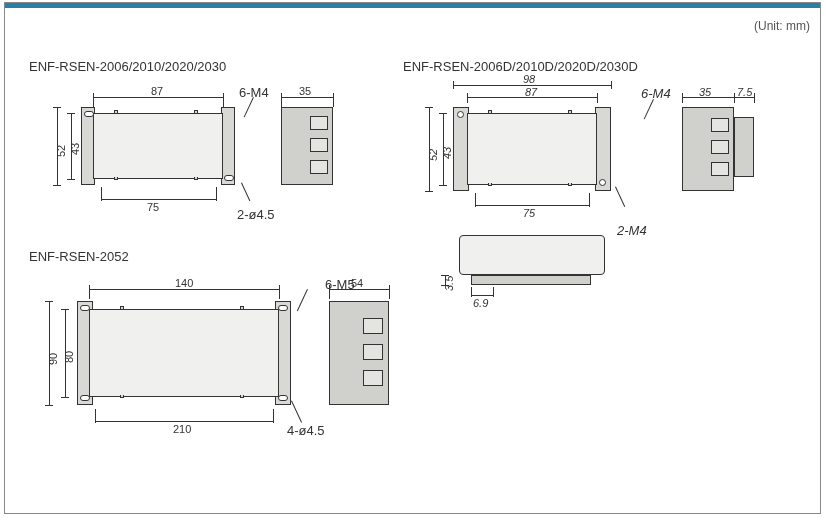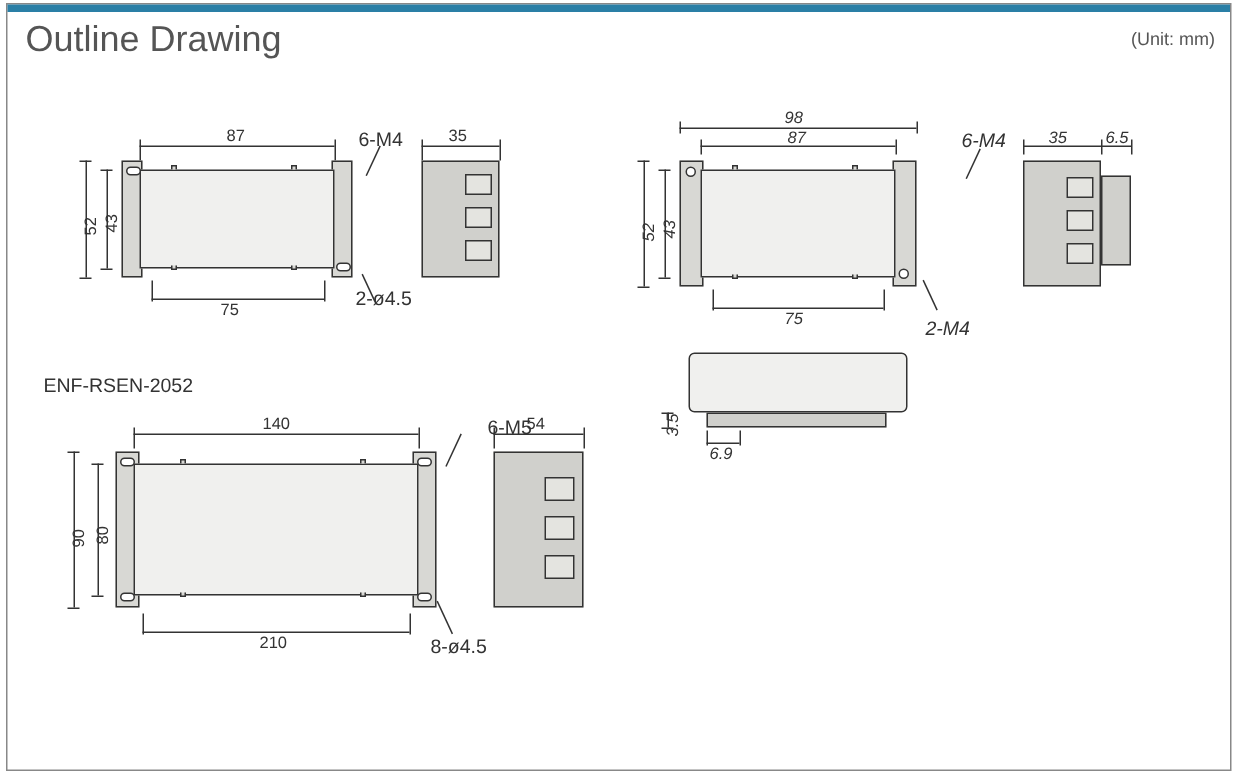"Outline Drawing" div.title { html: <div>Outline Drawing</div> -> none }
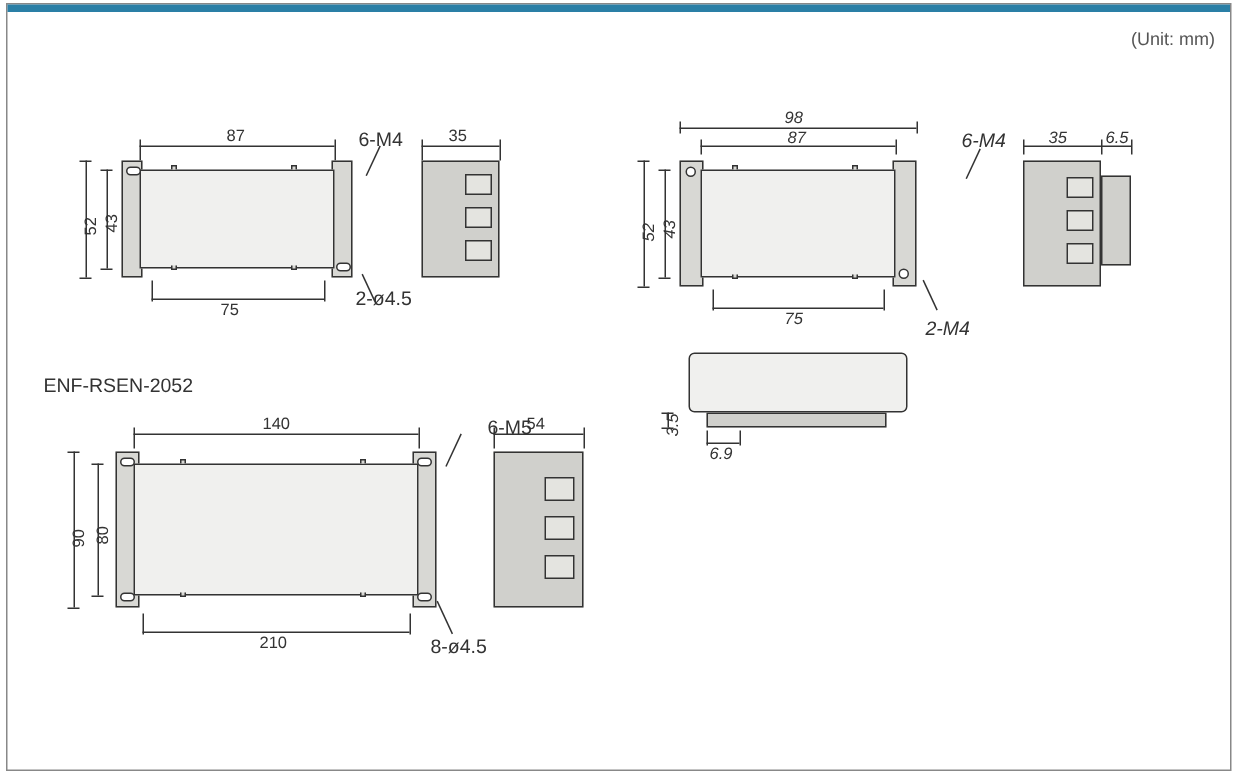"ENF-RSEN-2006/2010/2020/2030" div.subtitle { html: none -> <div>ENF-RSEN-2006/2010/2020/2030</div> }
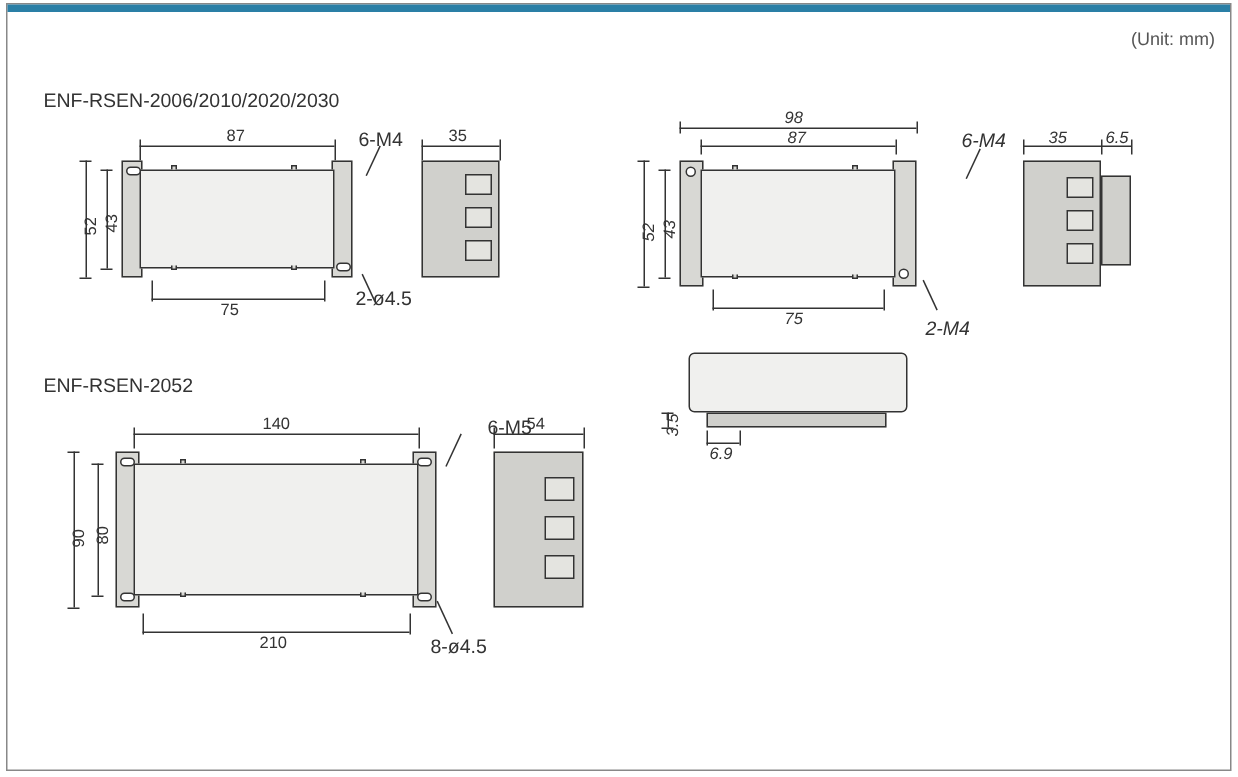"ENF-RSEN-2006D/2010D/2020D/2030D" div.subtitle { html: none -> <div>ENF-RSEN-2006D/2010D/2020D/2030D</div> }
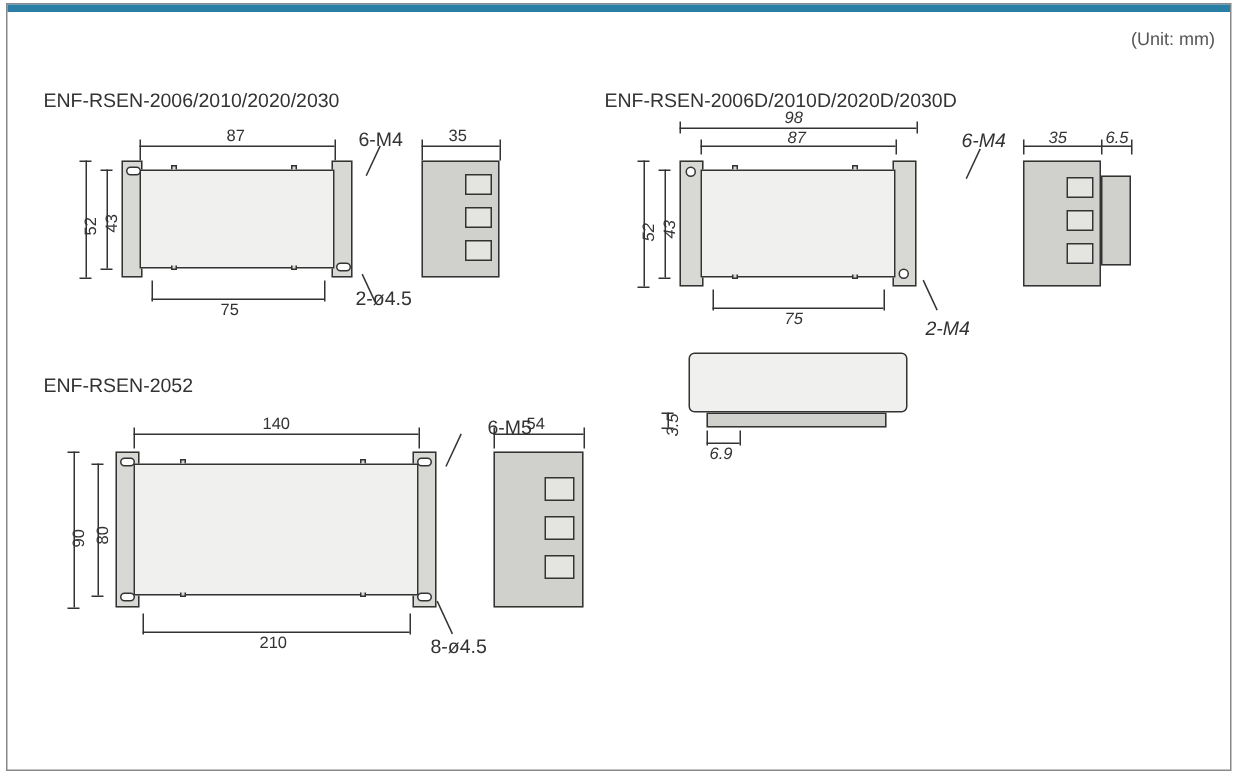"6.5" div.dim { text: 6.5 -> 7.5 }
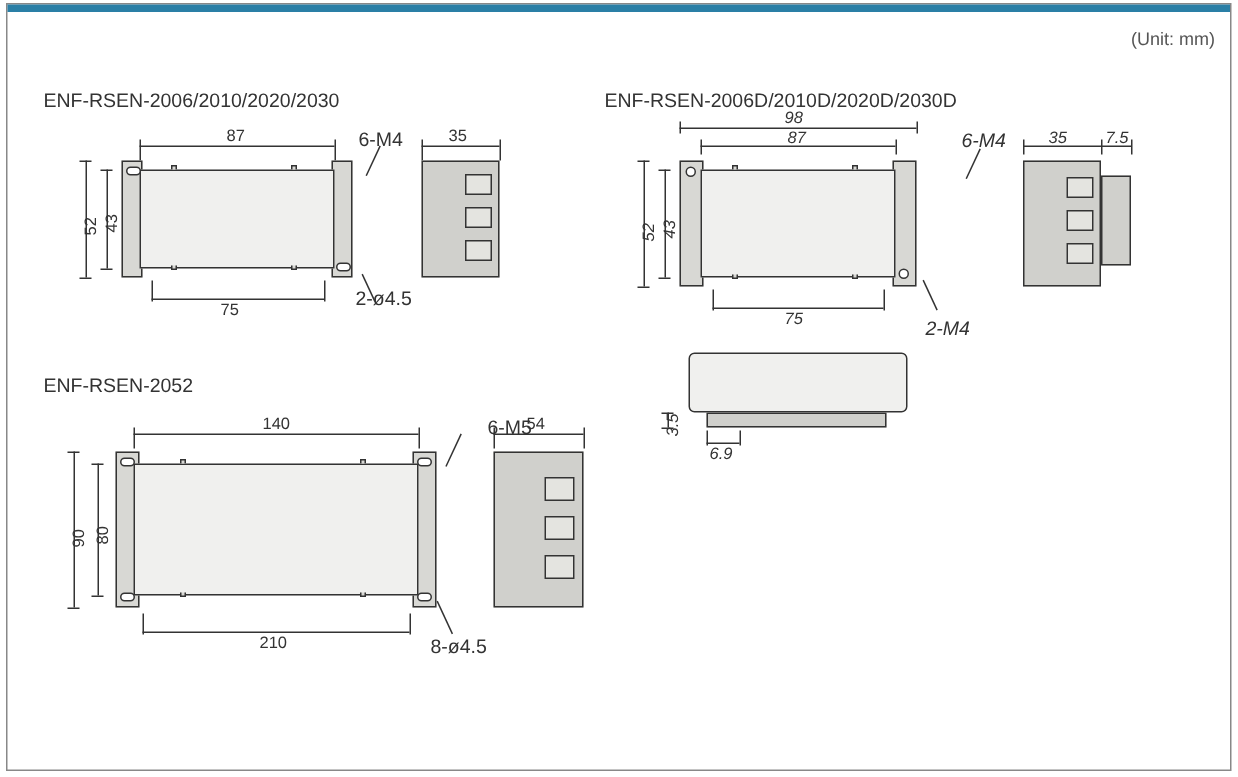"2-ø4.5" div.callout { top: 108px -> 124px }
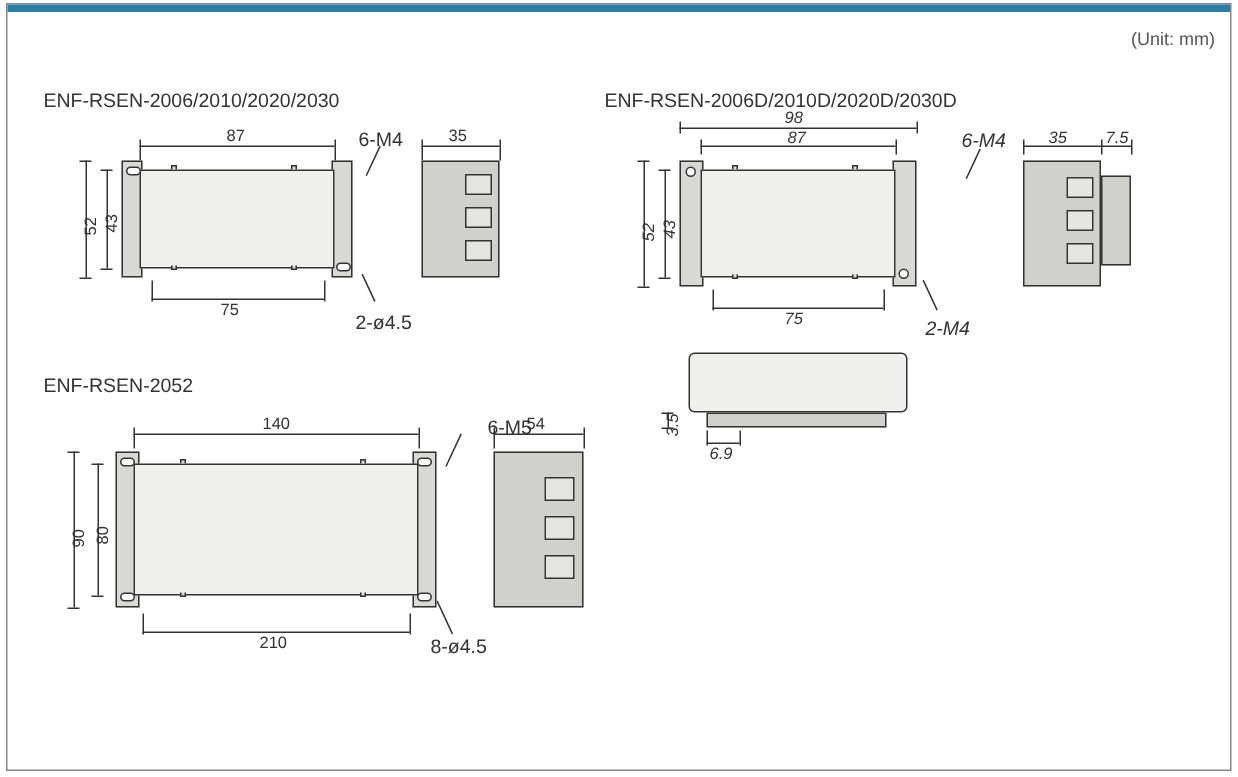"2-M4" div.callout { top: 132px -> 144px }
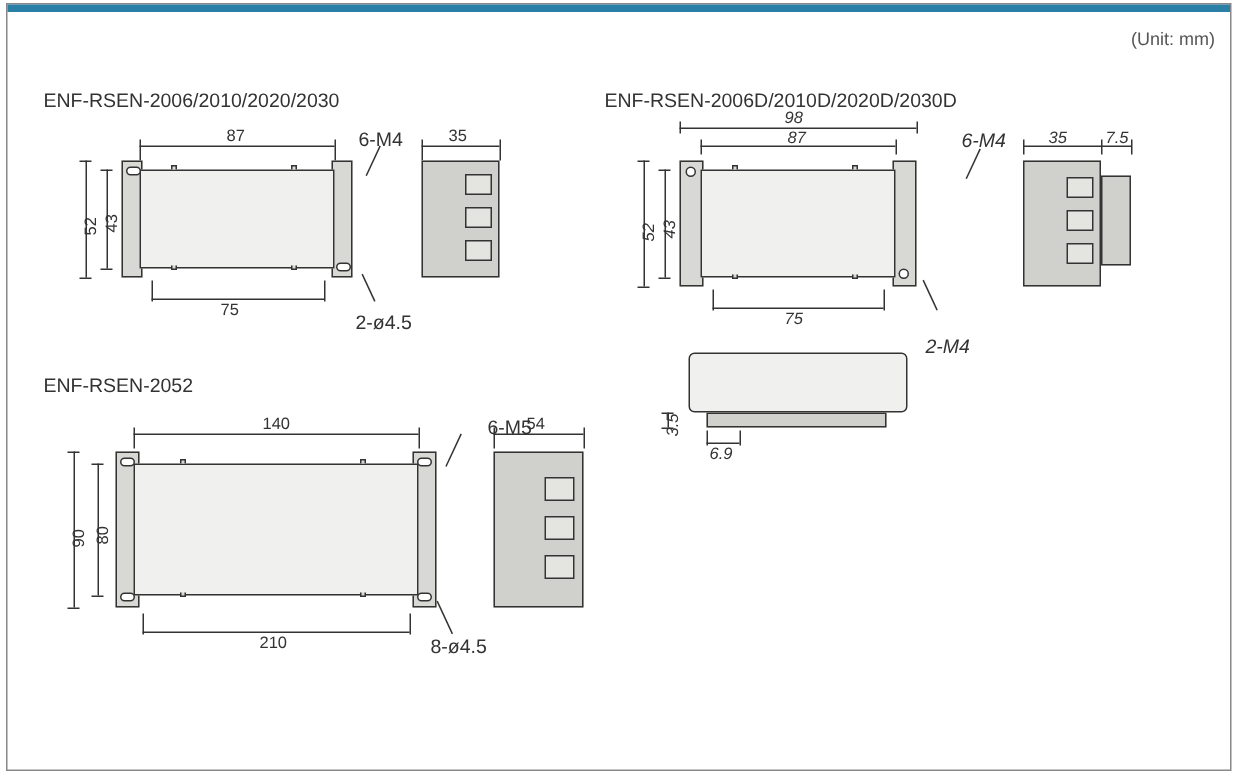"8-ø4.5" div.callout { text: 8-ø4.5 -> 4-ø4.5 }
